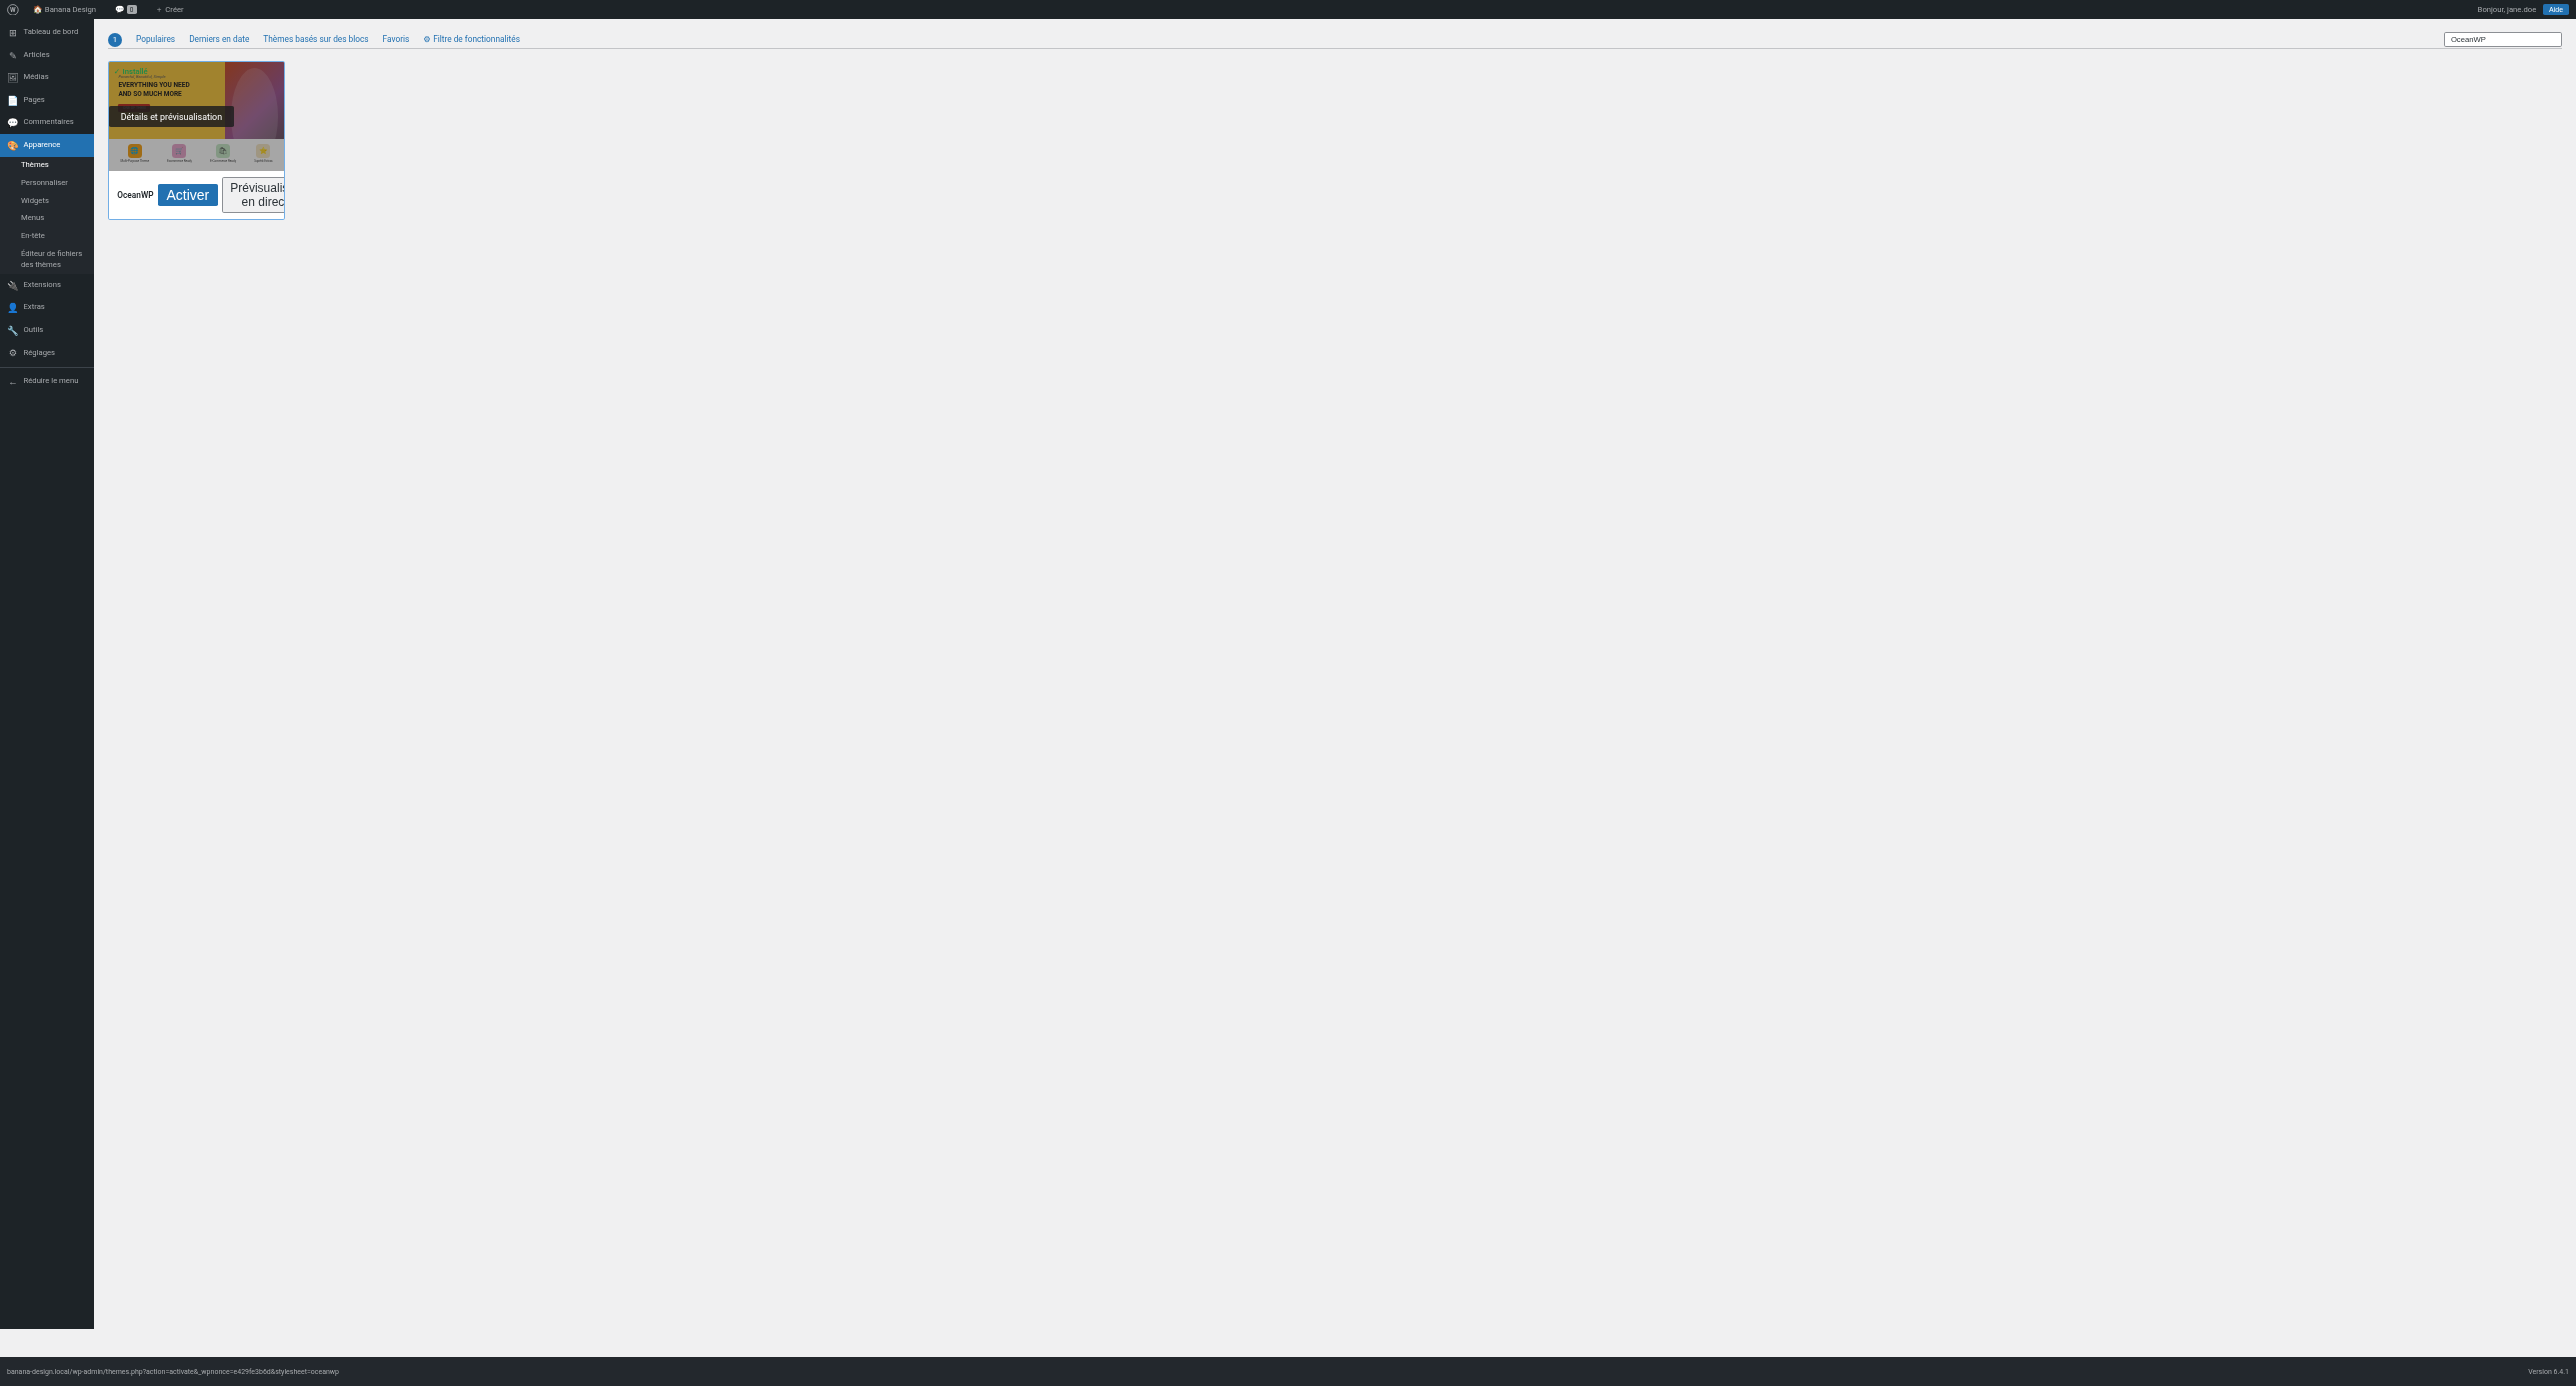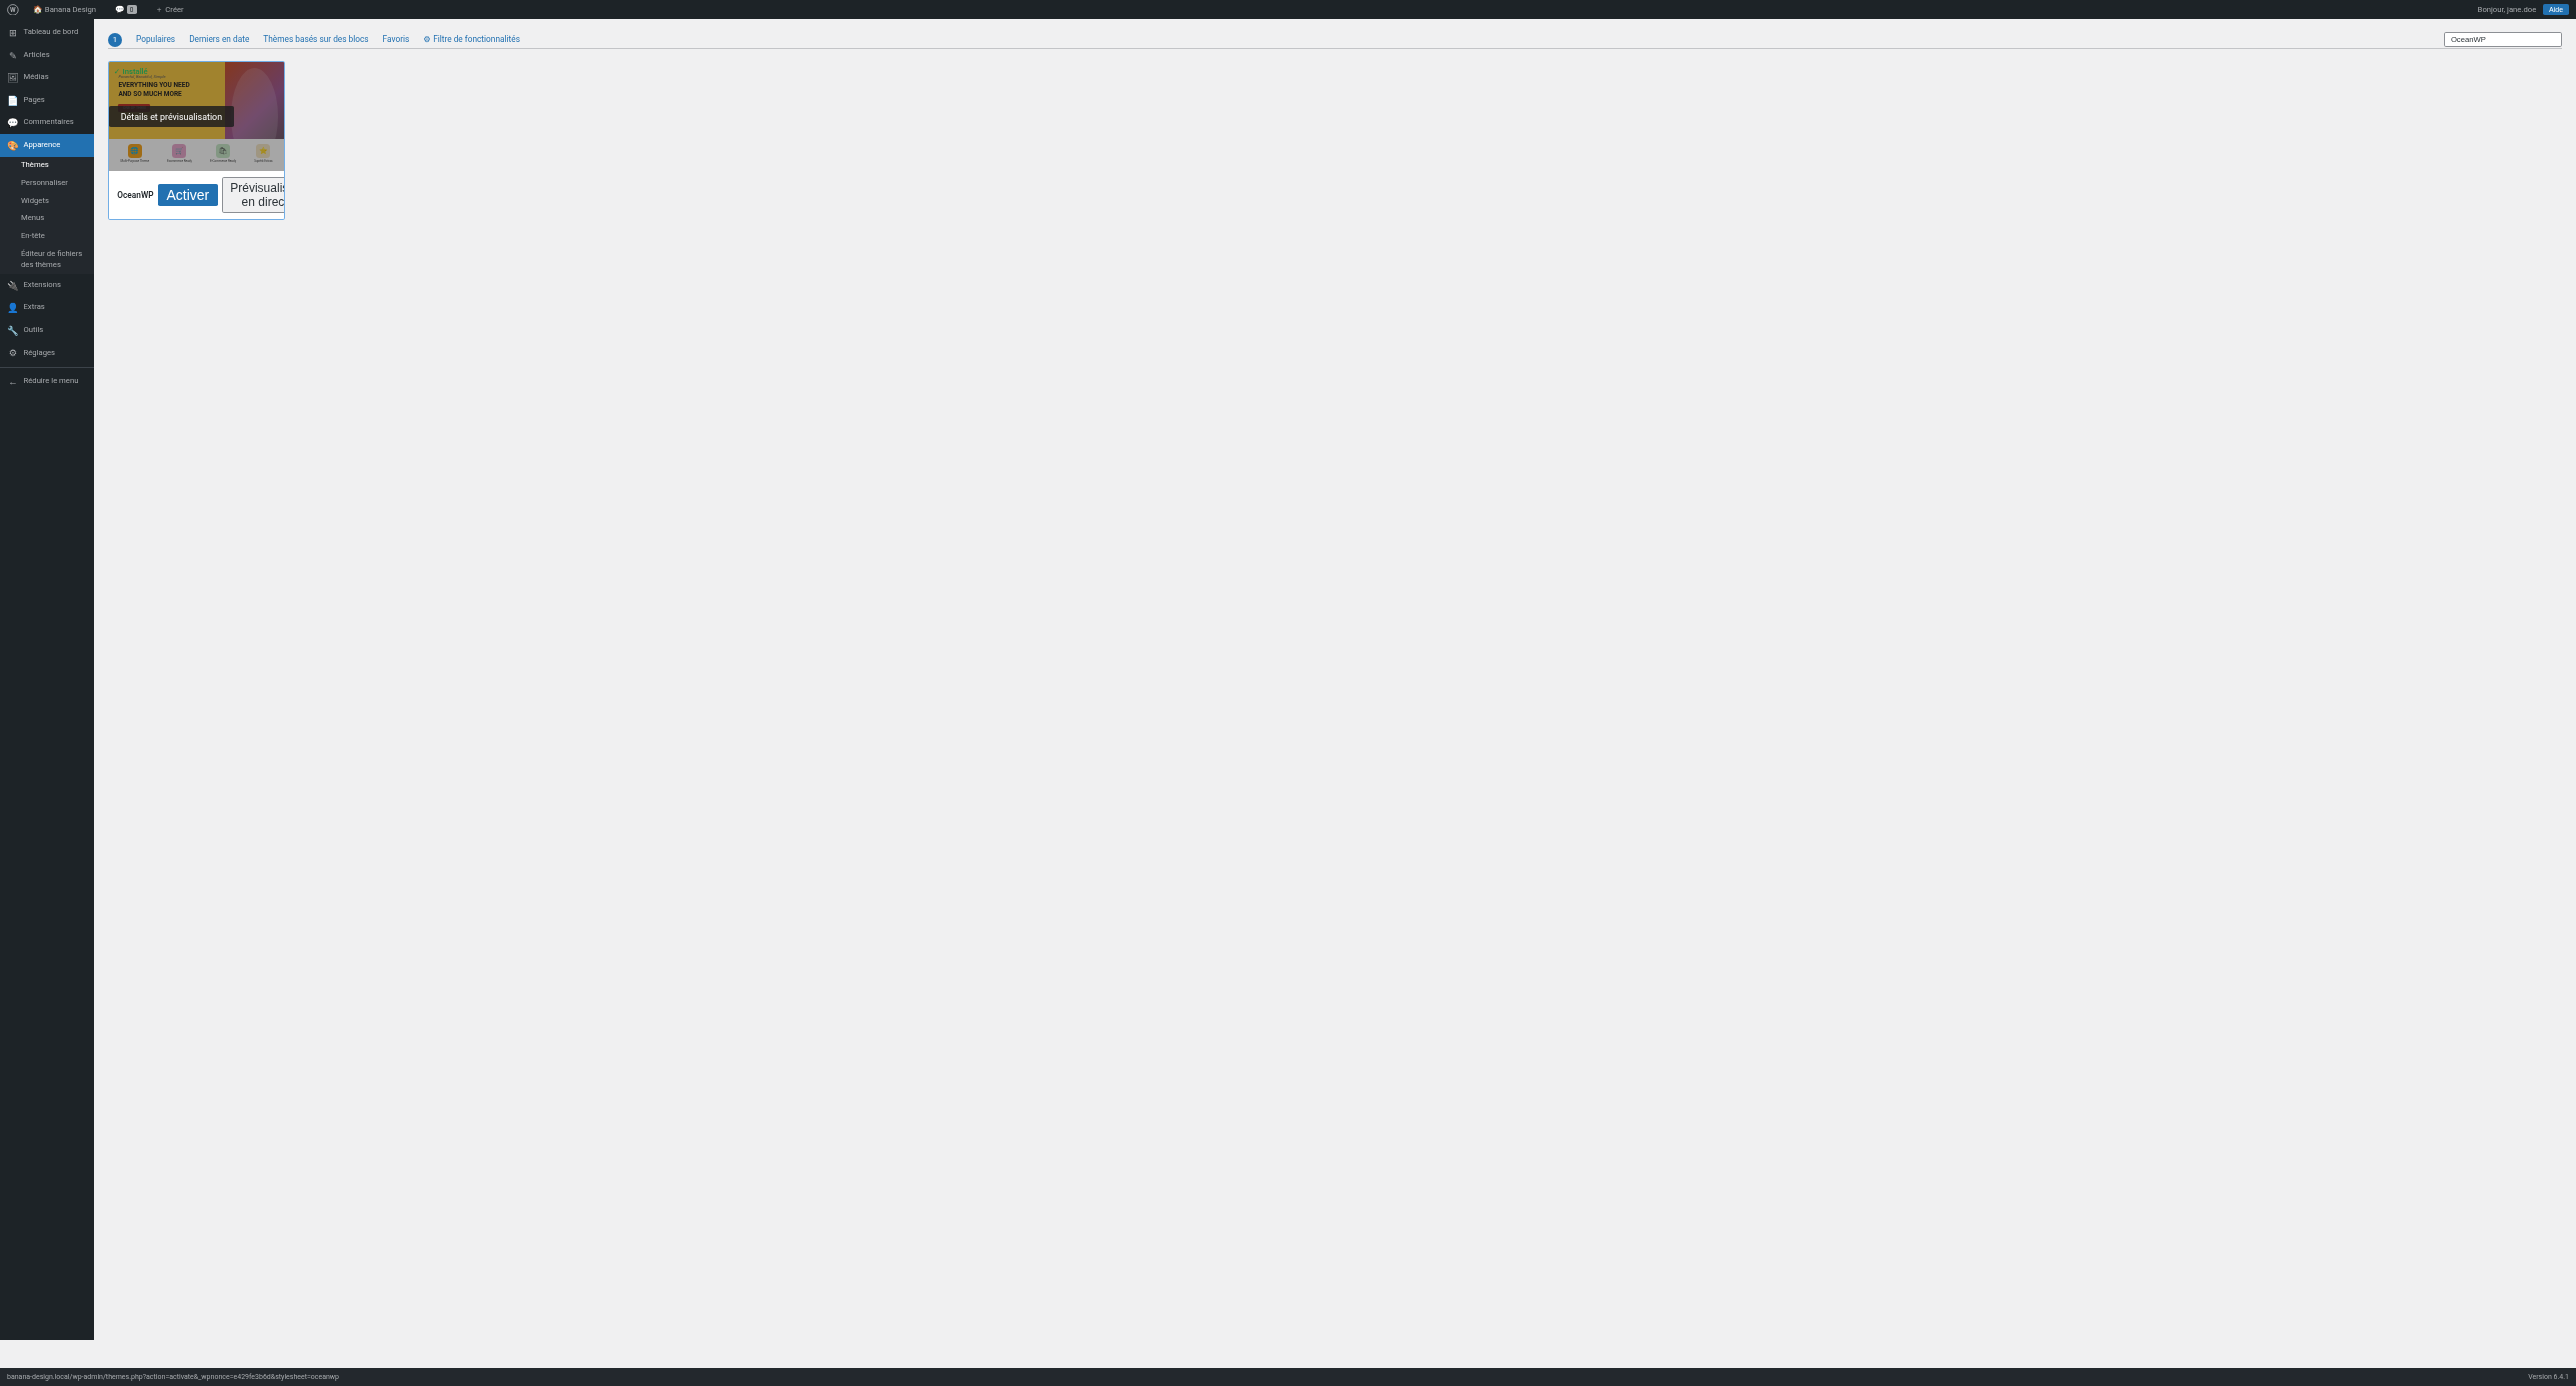"banana-design.local/wp-admin/themes.php?" #statusbar { height: 18px -> 29px }
